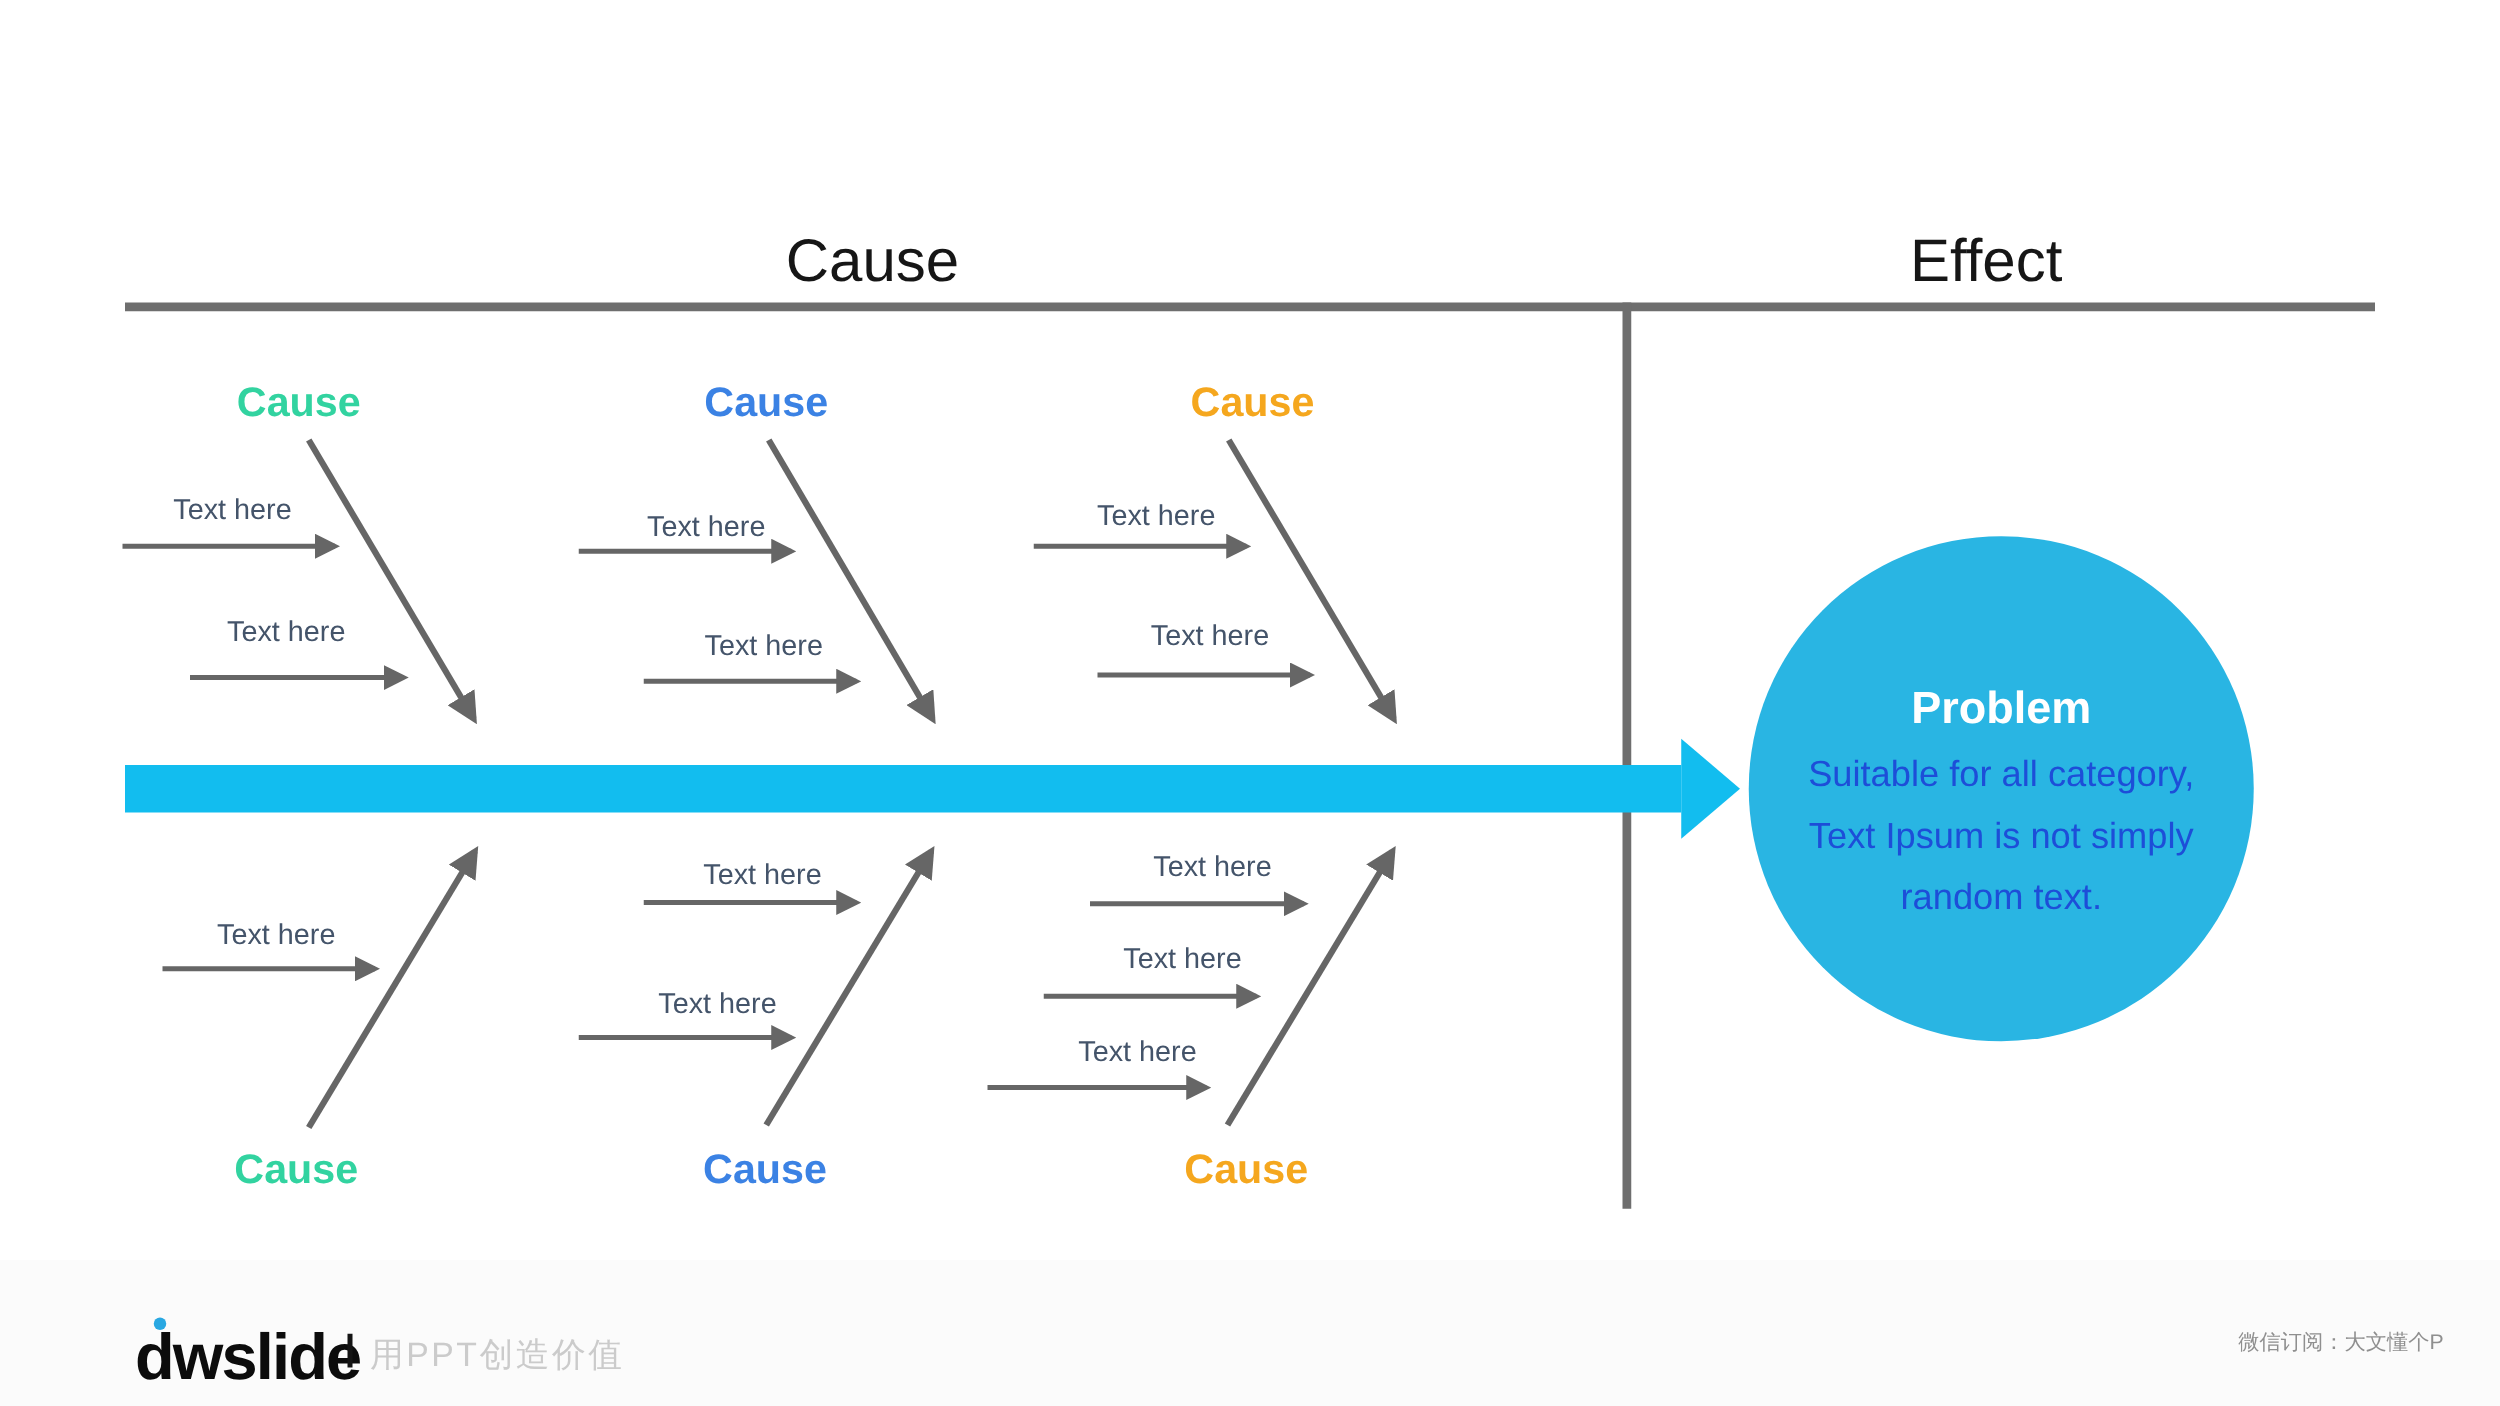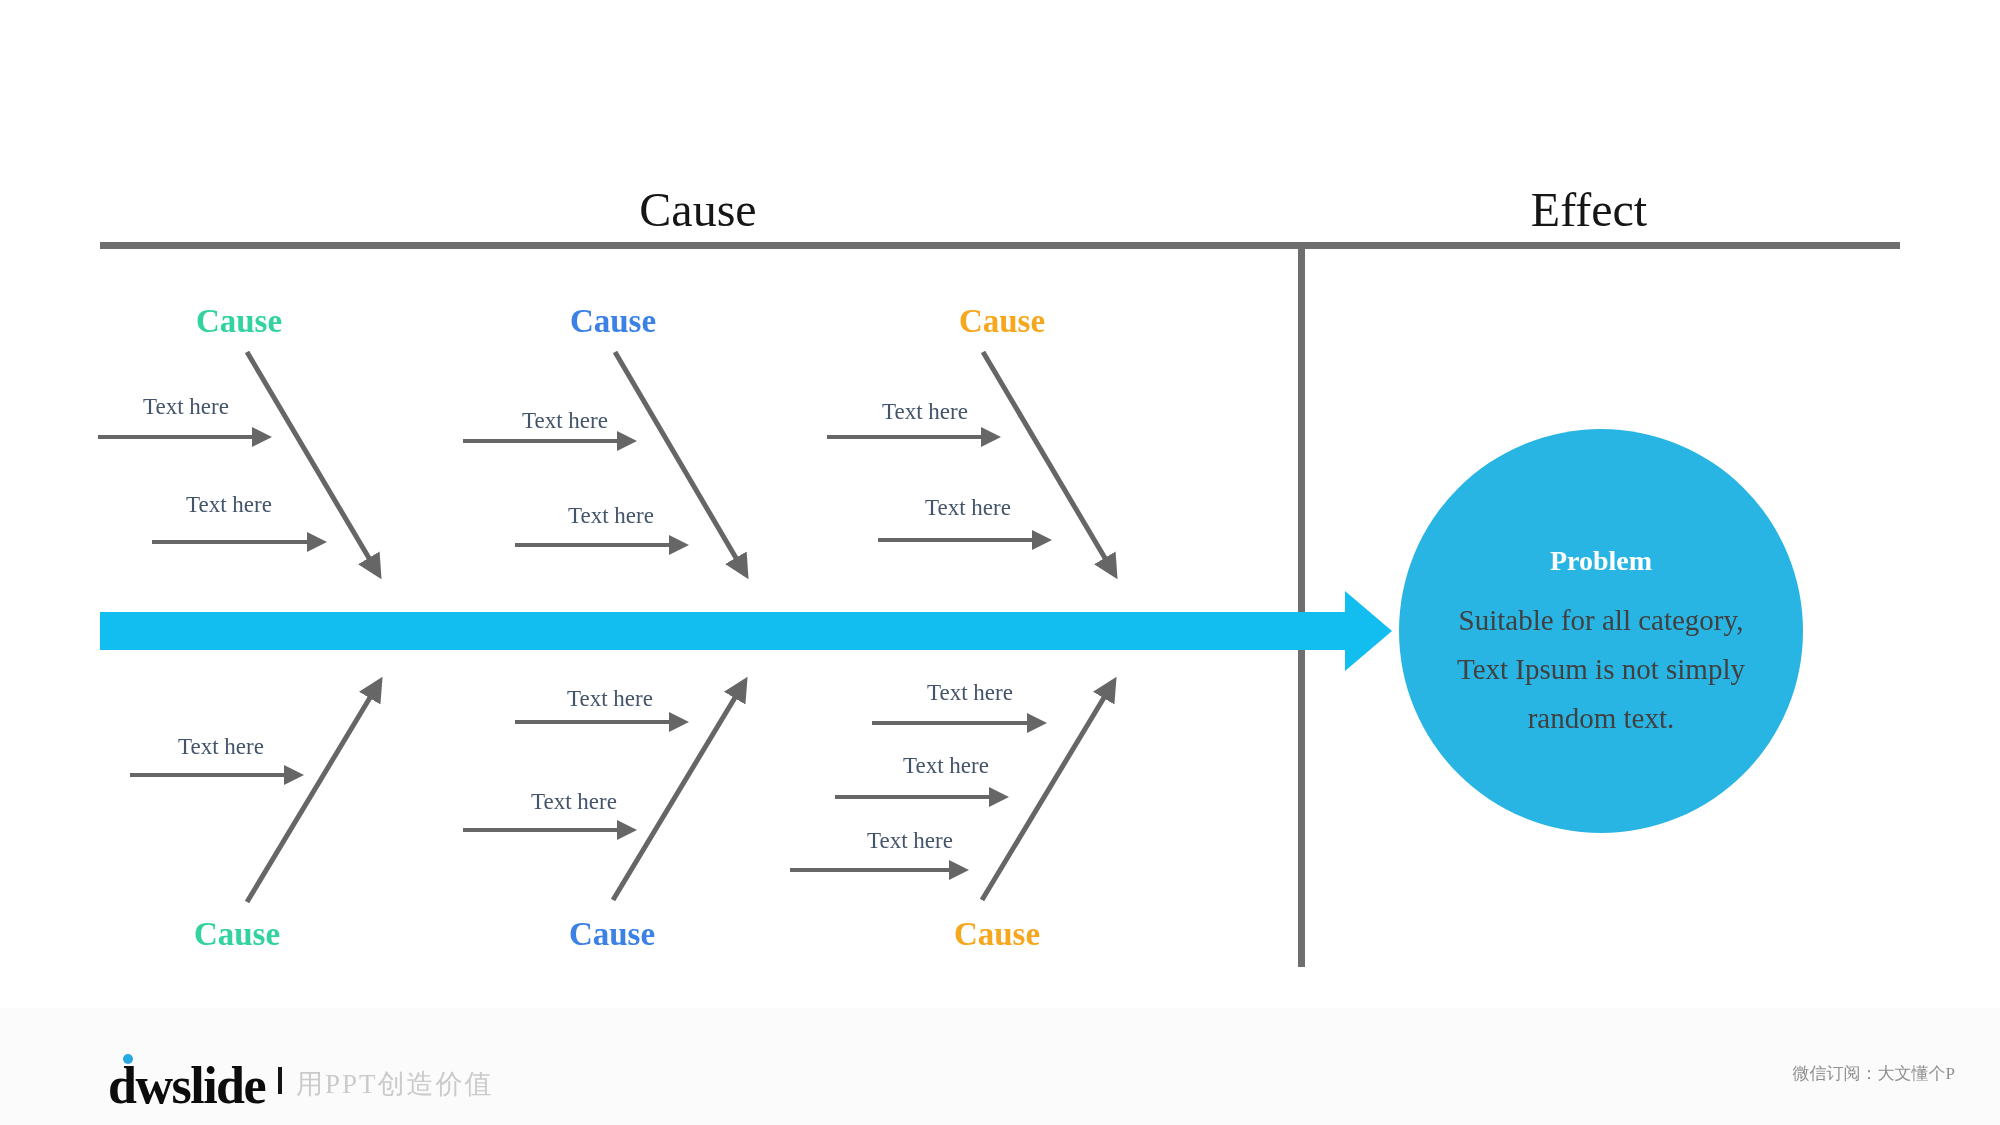"Cause" .stage { font-family: Liberation Serif, serif -> Liberation Sans, sans-serif }
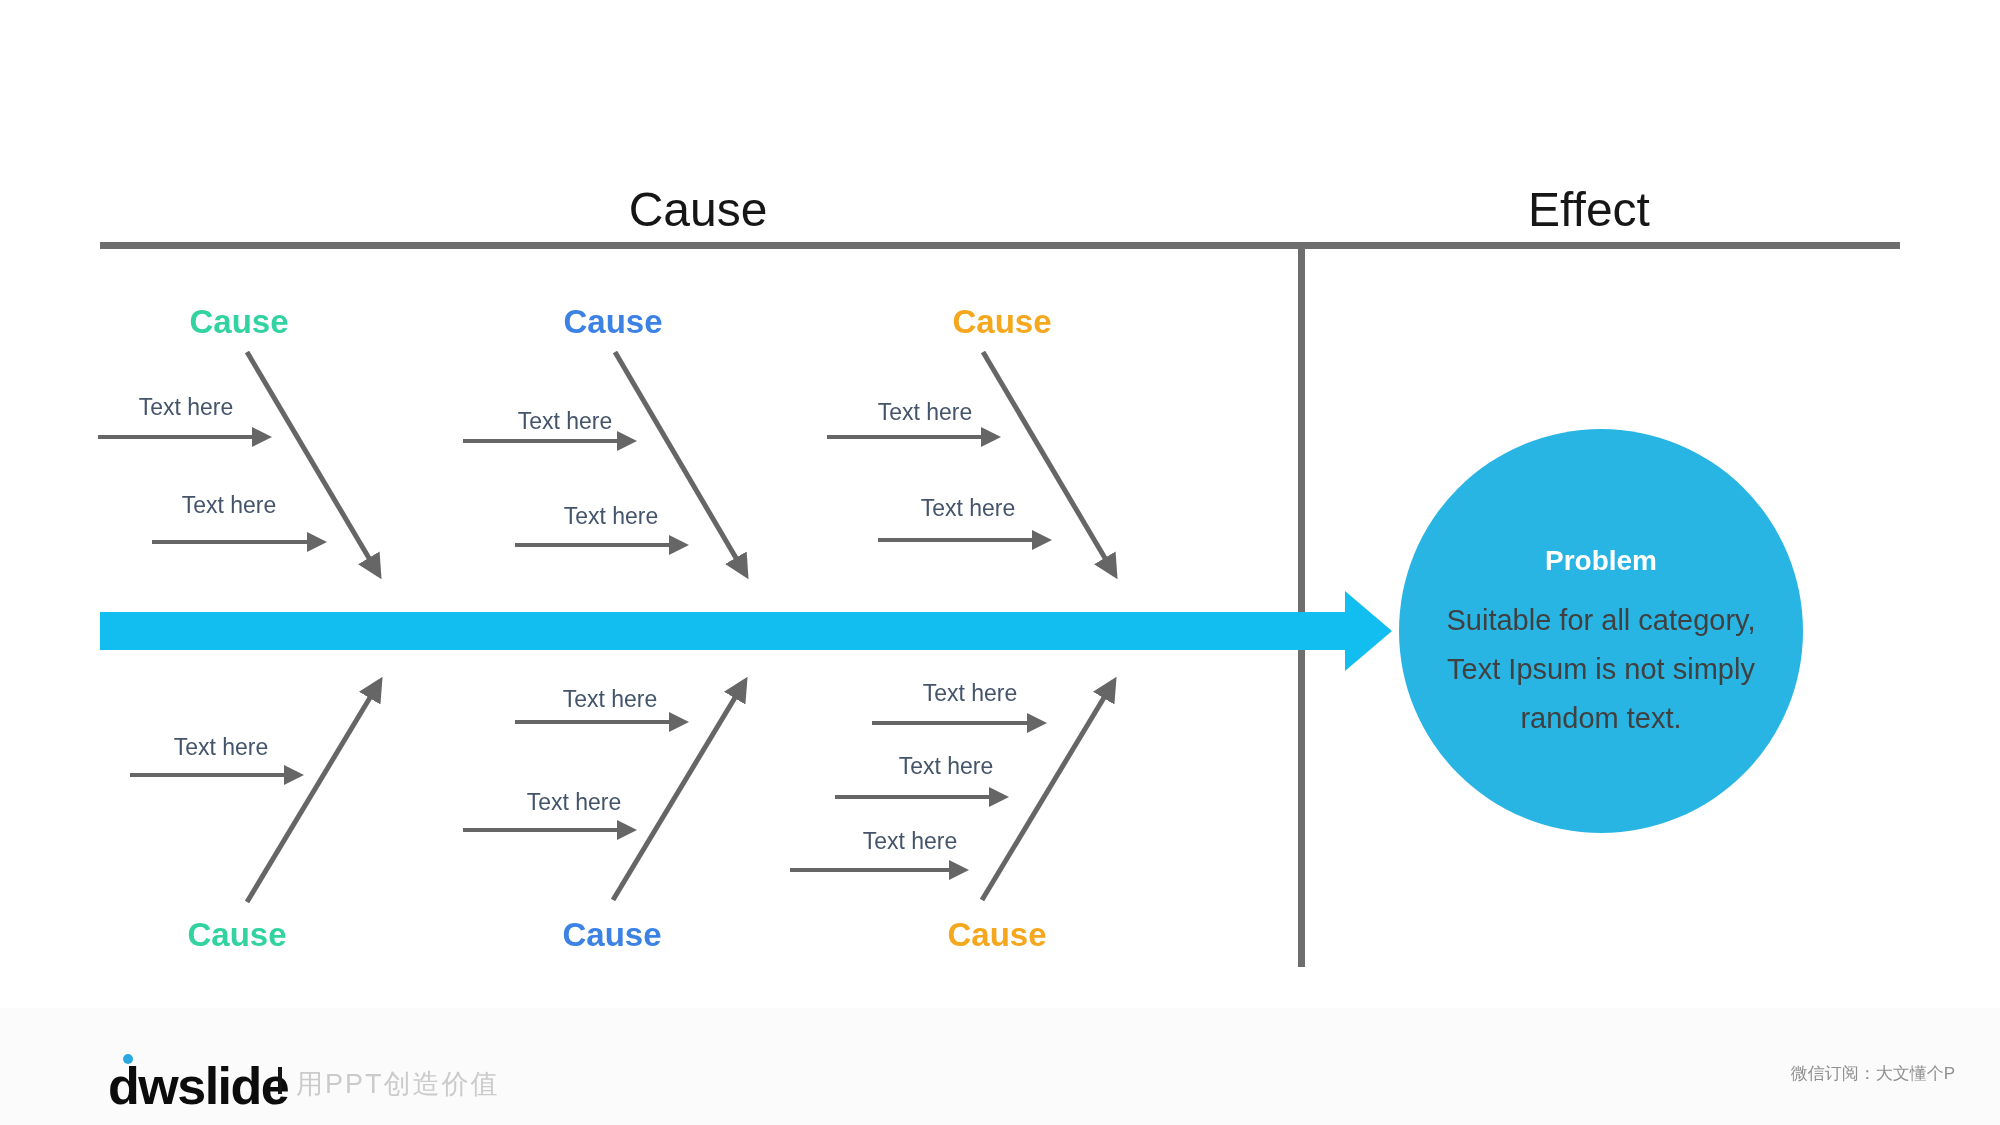"Problem" .problem-title { font-size: 28px -> 36px }
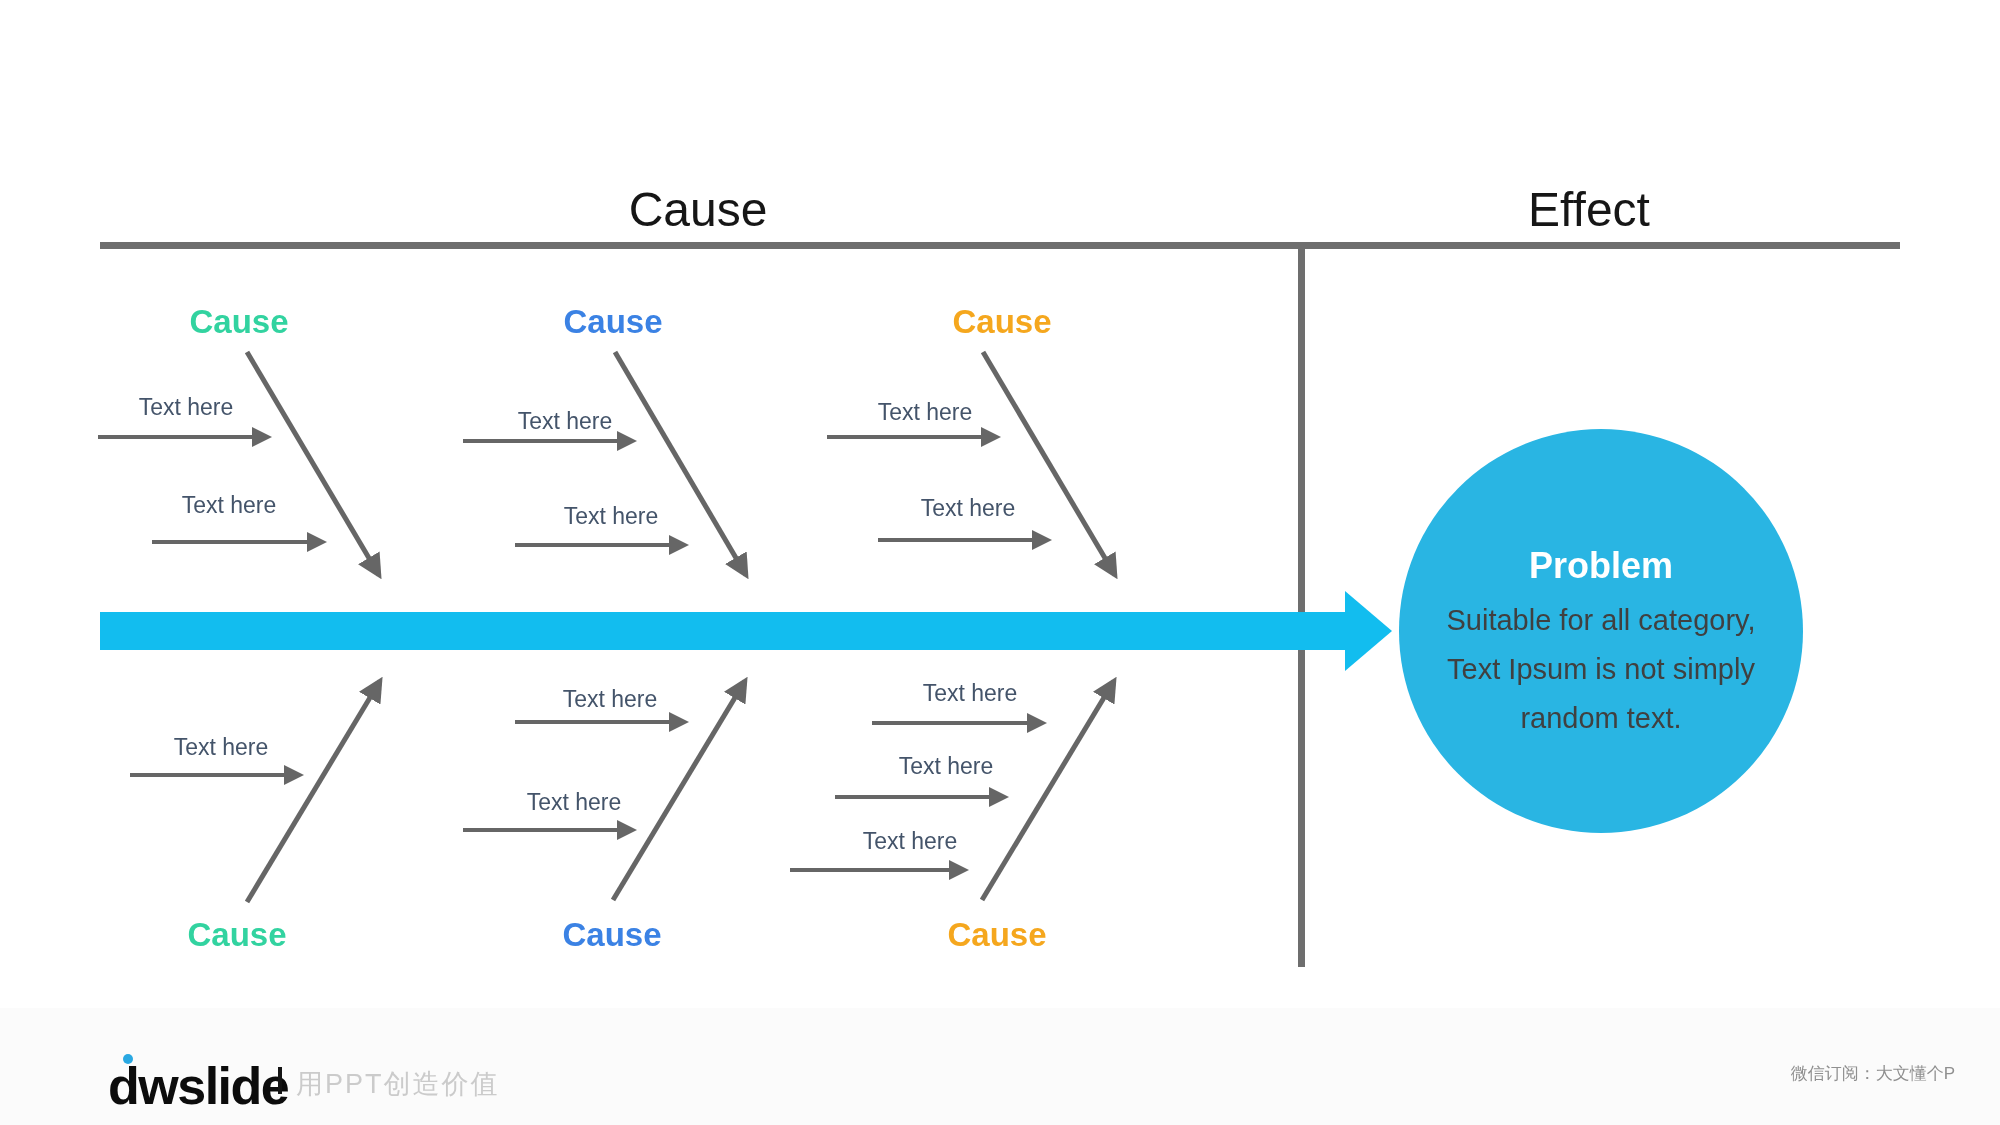"Suitable for all category," .problem-body { color: #404040 -> #1d4ed8 }
